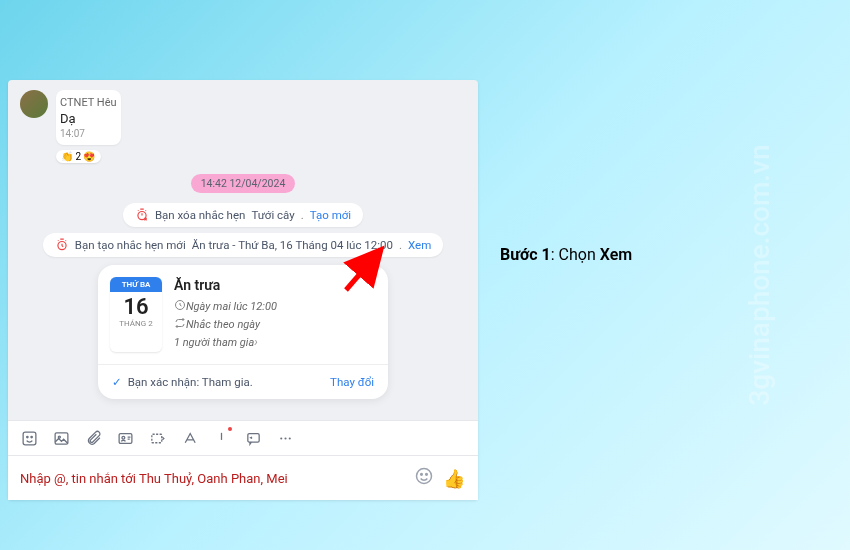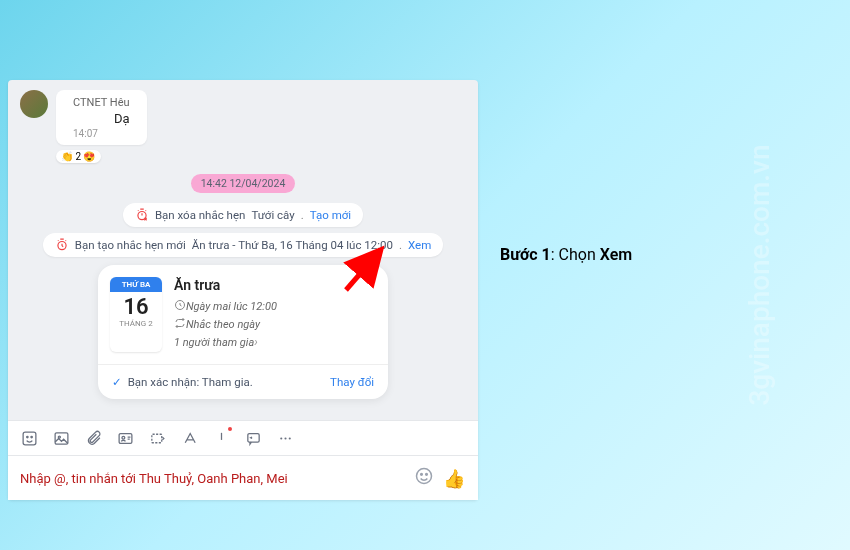"CTNET Hêu" .bubble { padding: 6px 17px -> 6px 4px }
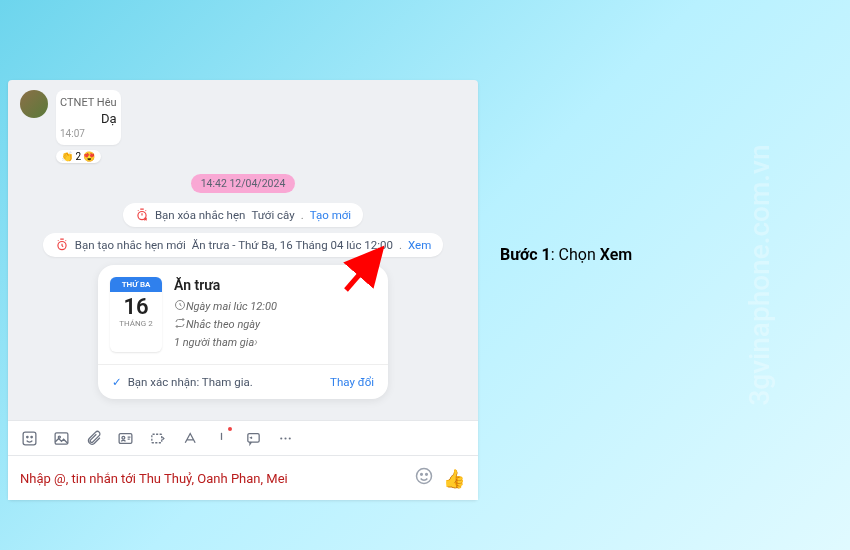"Dạ" .bubble-text { text-align: right -> none }
